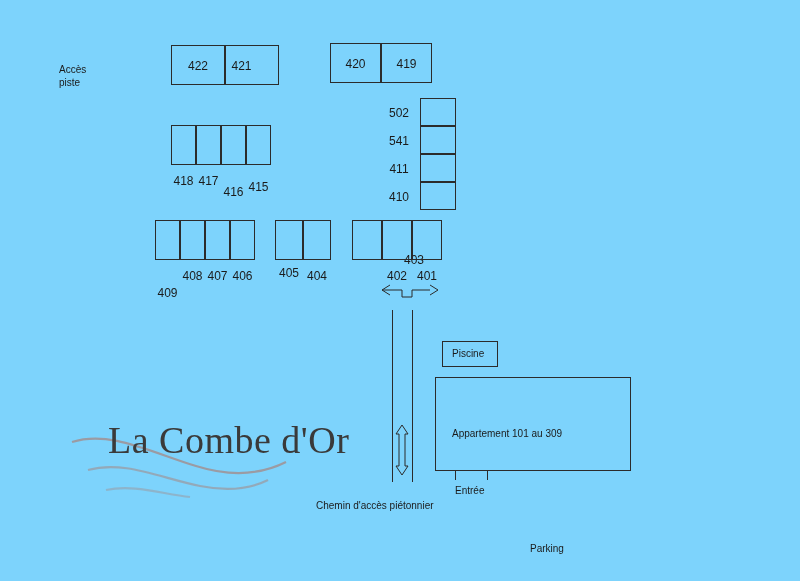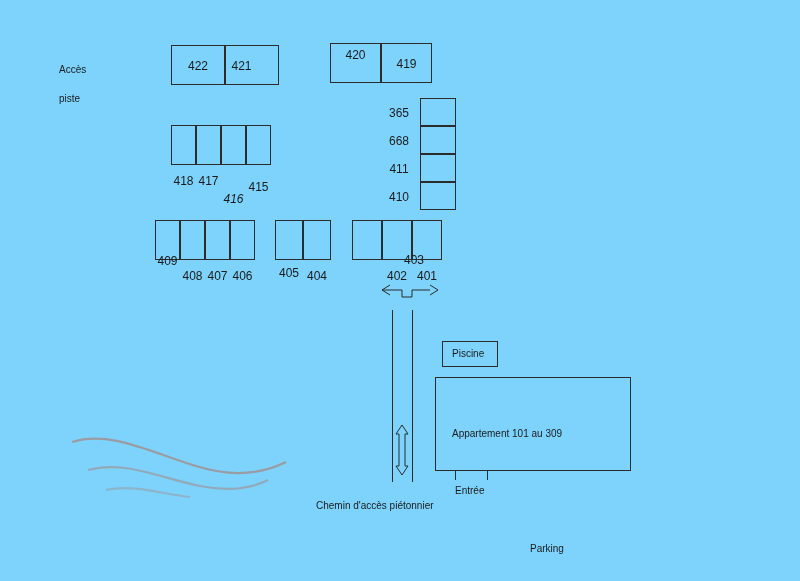"420" div.unit-label { top: 48px -> 57px }
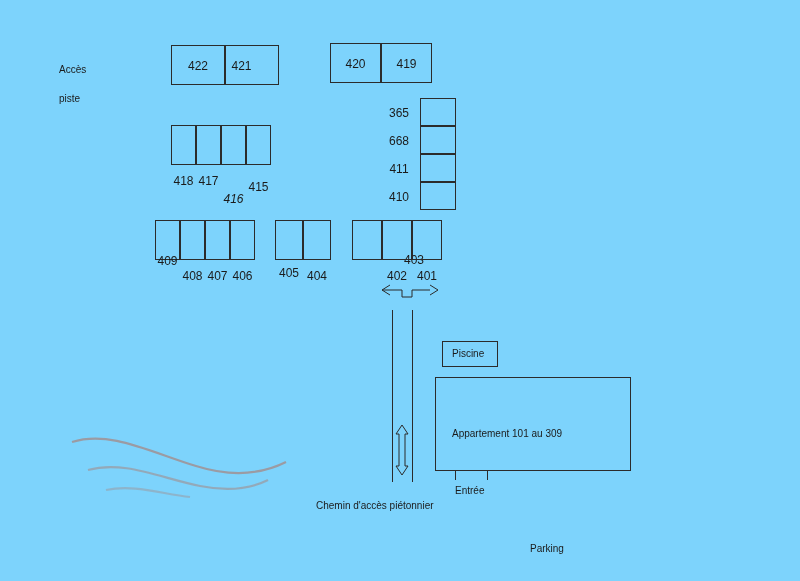"piste" div.label-text { top: 93px -> 77px }
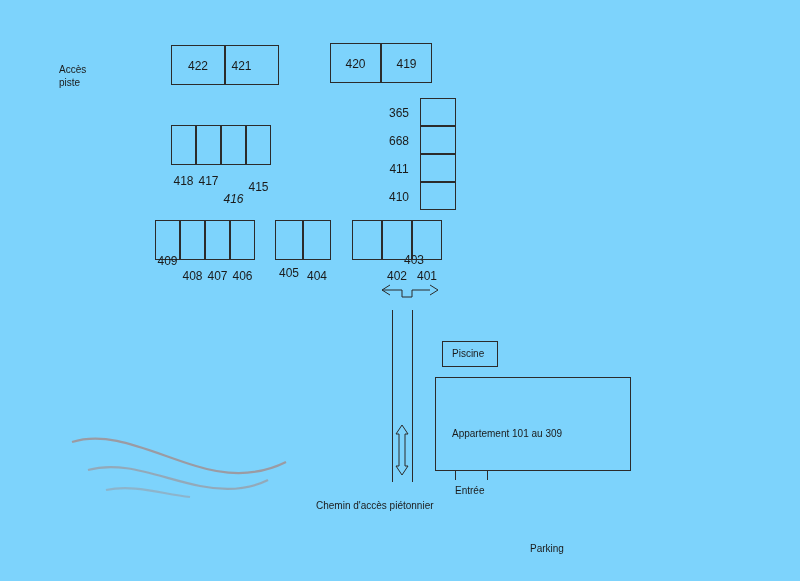"365" div.unit-label { text: 365 -> 502 }
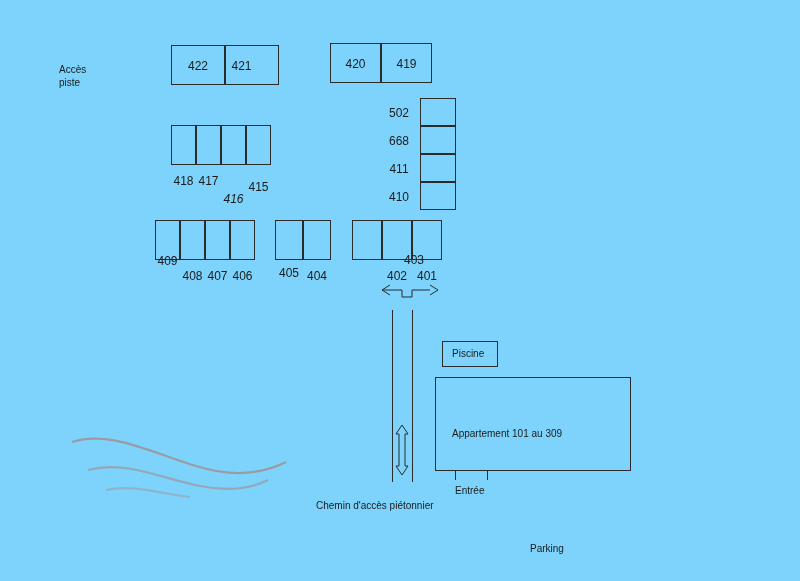"668" div.unit-label { text: 668 -> 541 }
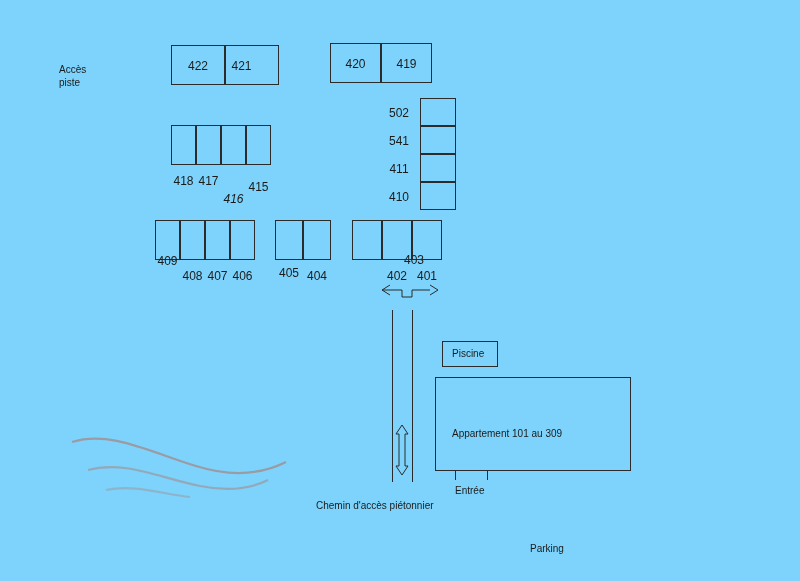"416" div.unit-label { font-style: italic -> none; top: 192px -> 185px }
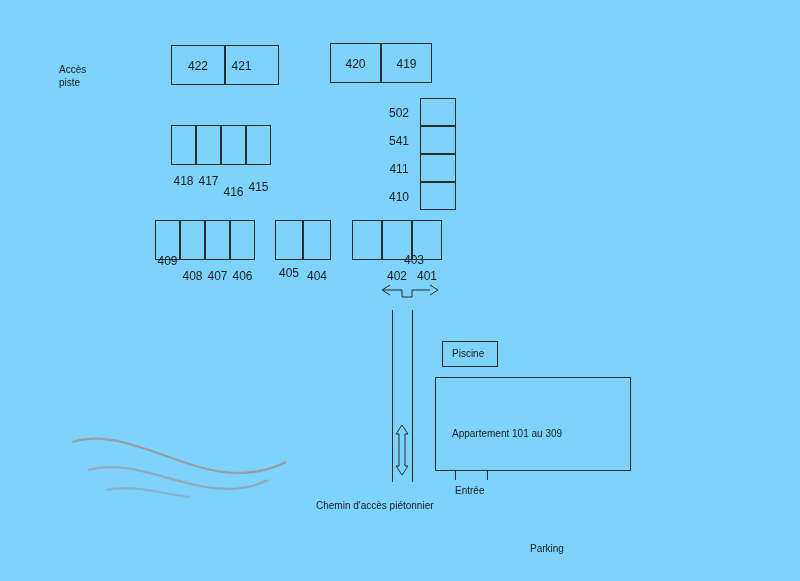"409" div.unit-label { top: 254px -> 286px }
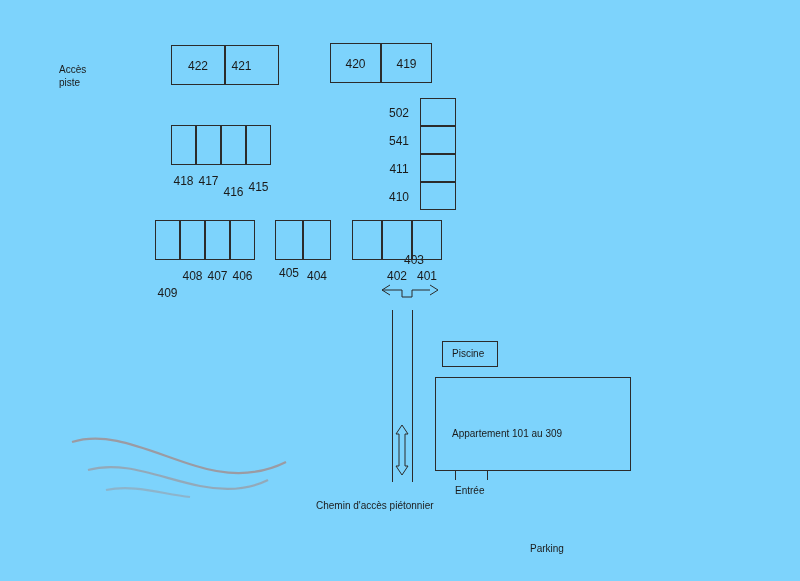"La Combe d'Or" div { html: none -> <div>La Combe d'Or</div> }
